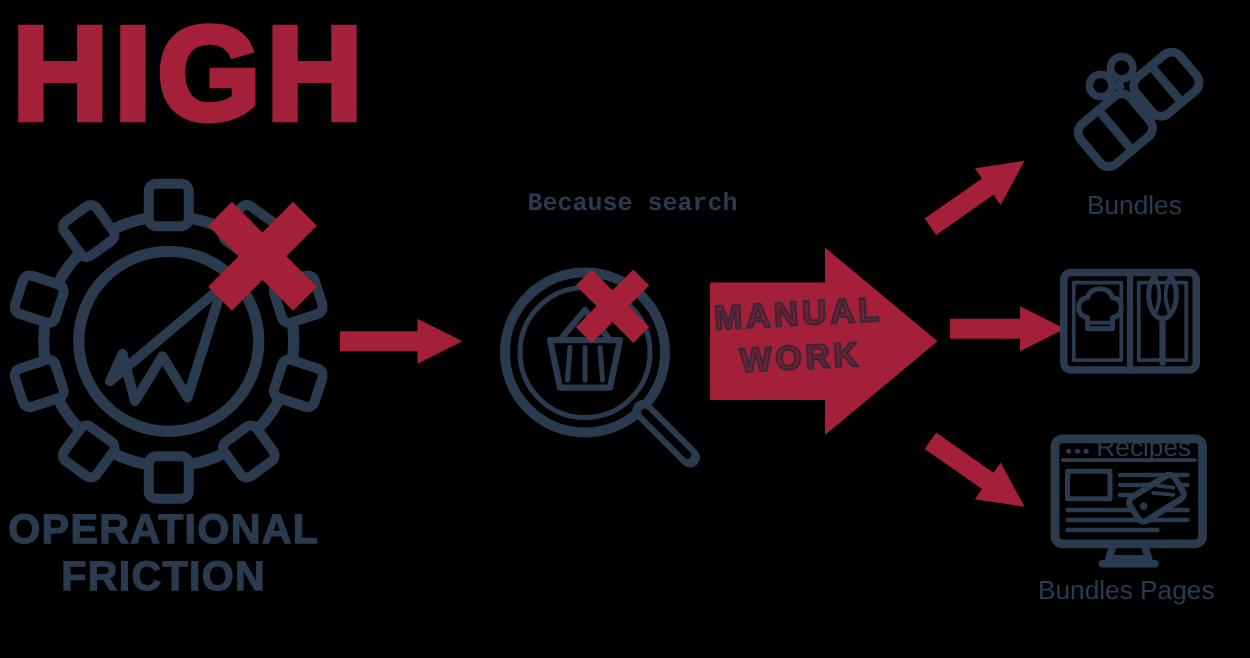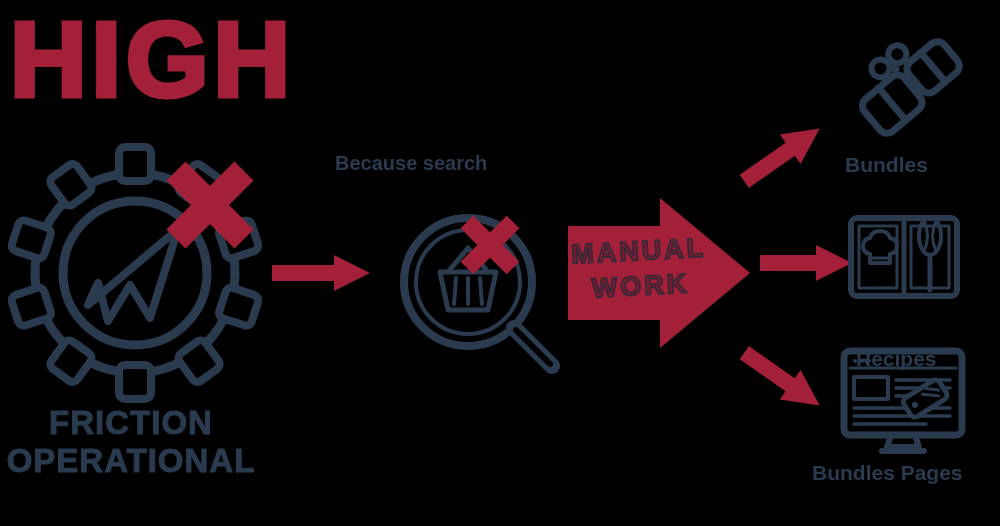"Because search" .caption { font-family: none -> Liberation Mono, monospace; text-align: left -> right }
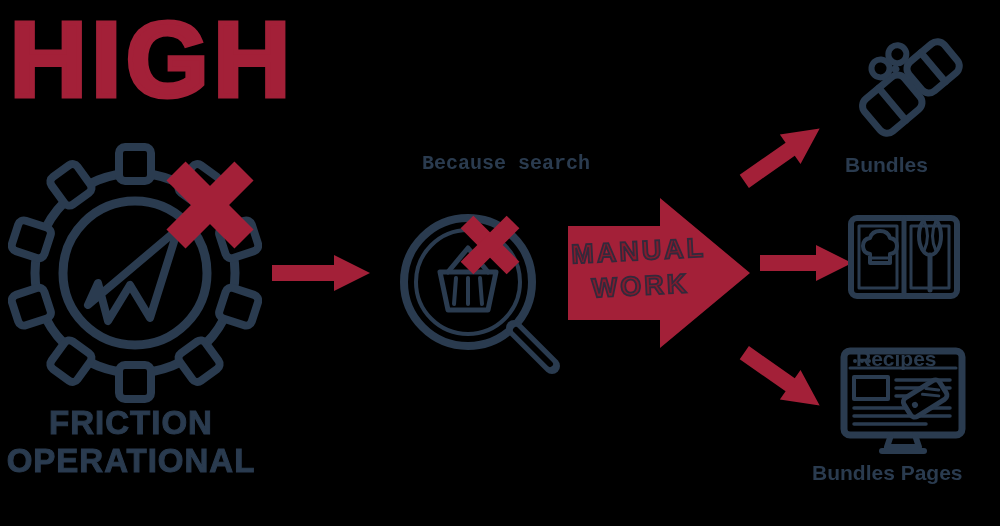"Bundles" .out-label { font-weight: bold -> normal; text-align: left -> center }
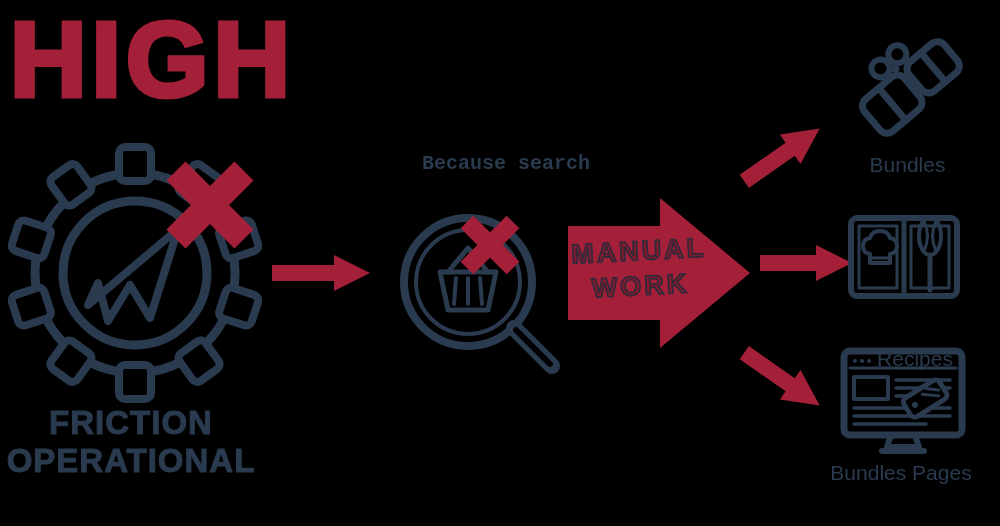"FRICTION" div { order: before "OPERATIONAL" -> after "OPERATIONAL" }
